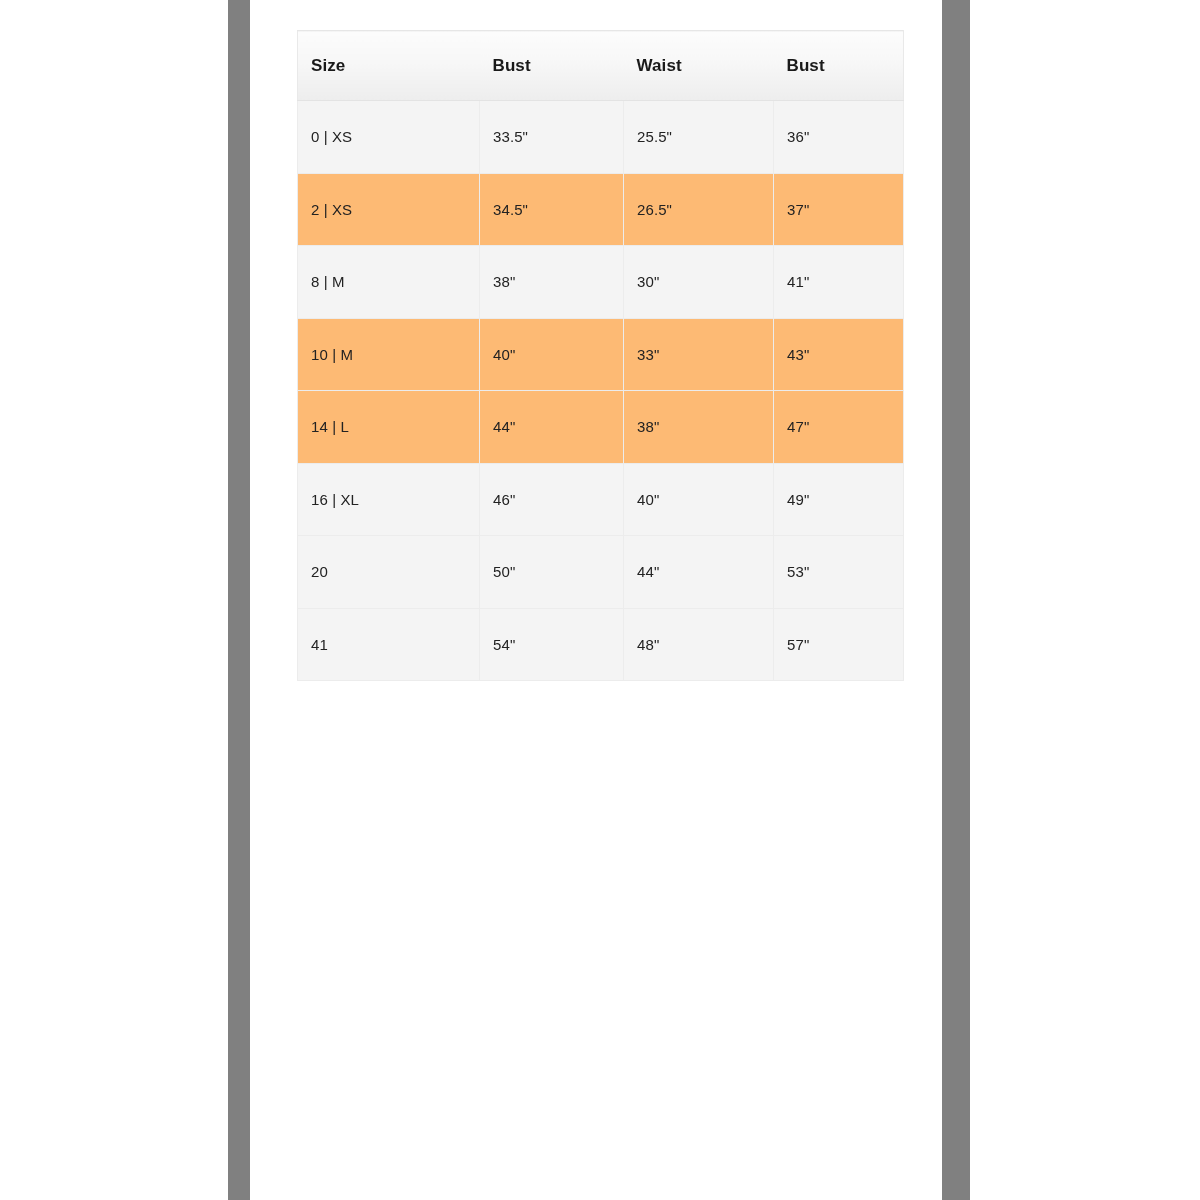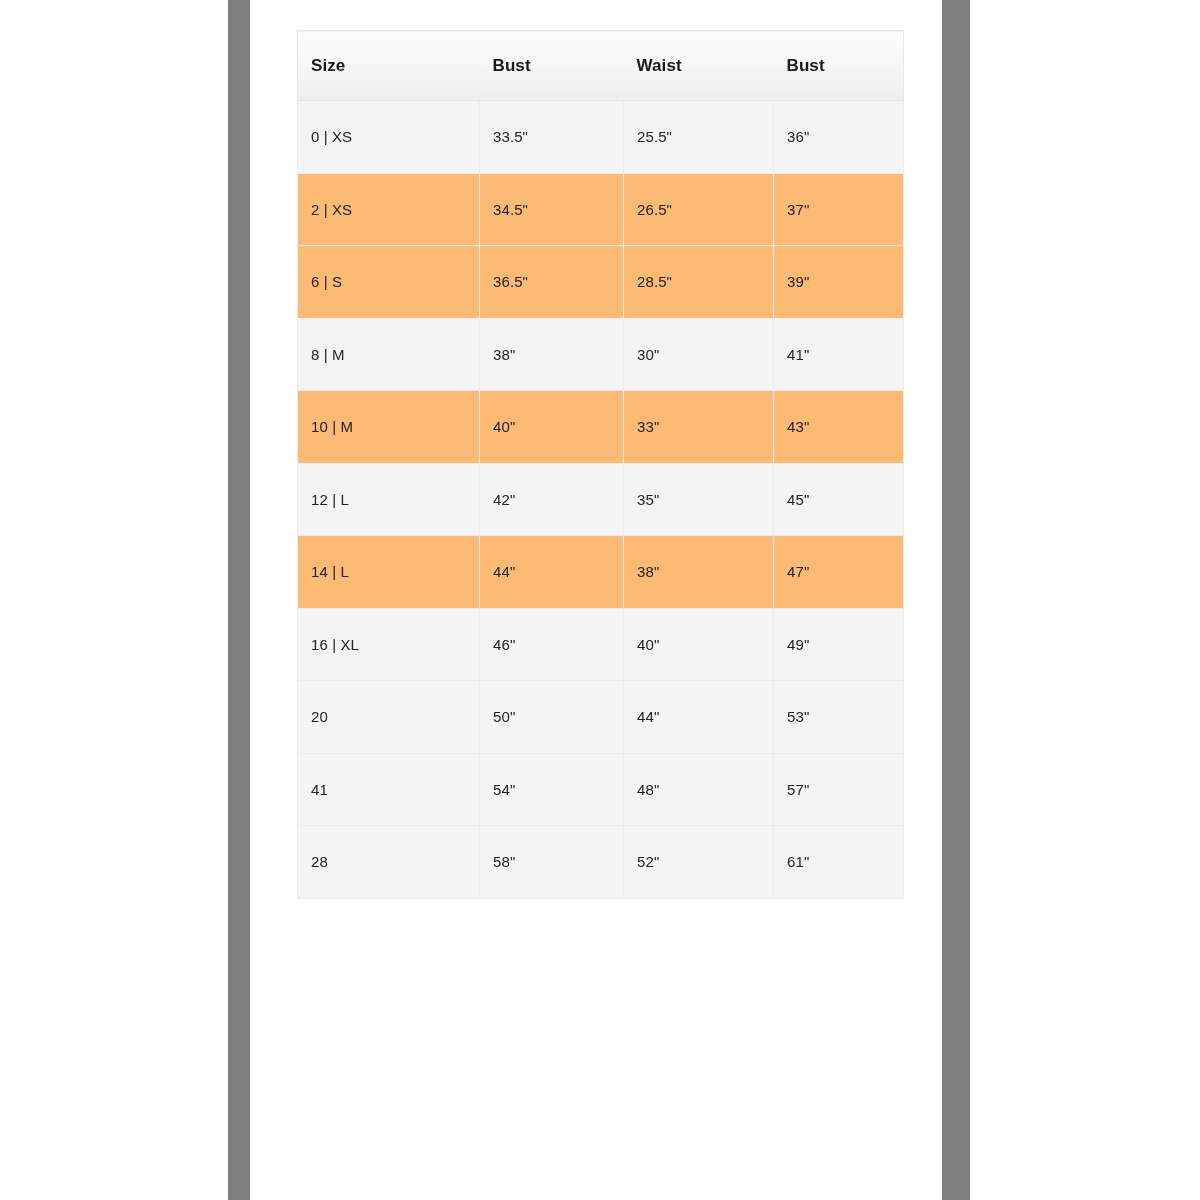"6 | S" tr.plain { html: <tr> <td>6 | S</td> <td>36.5"</td> <td>28.5"</td> <td>39"</td> </tr> -> none }
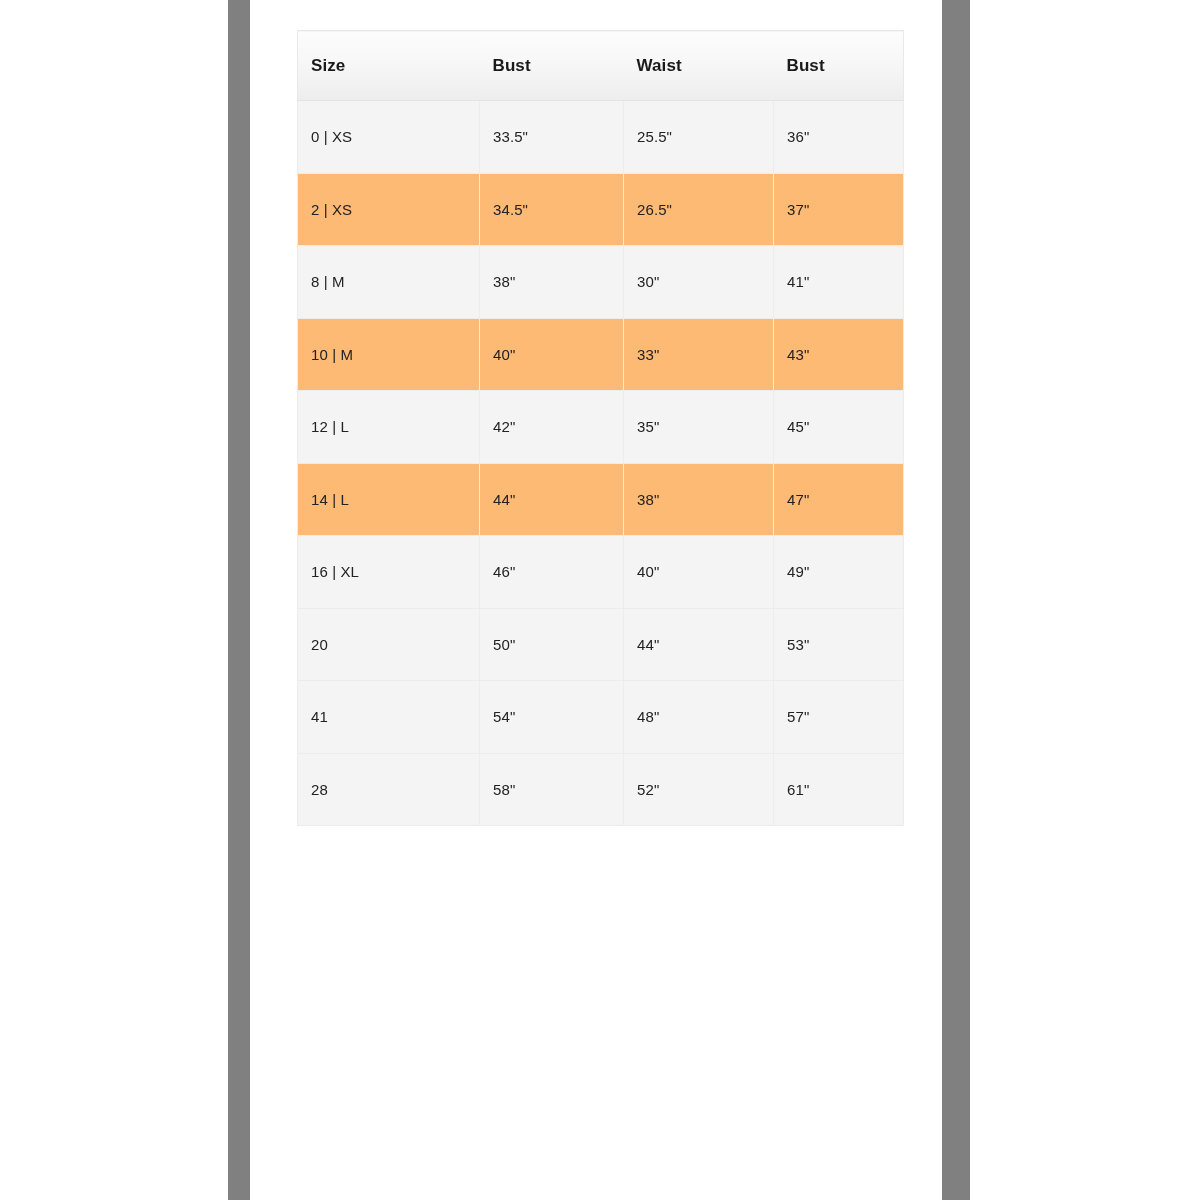"12 | L" tr.stripe { html: <tr> <td>12 | L</td> <td>42"</td> <td>35"</td> <td>45"</td> </tr> -> none }
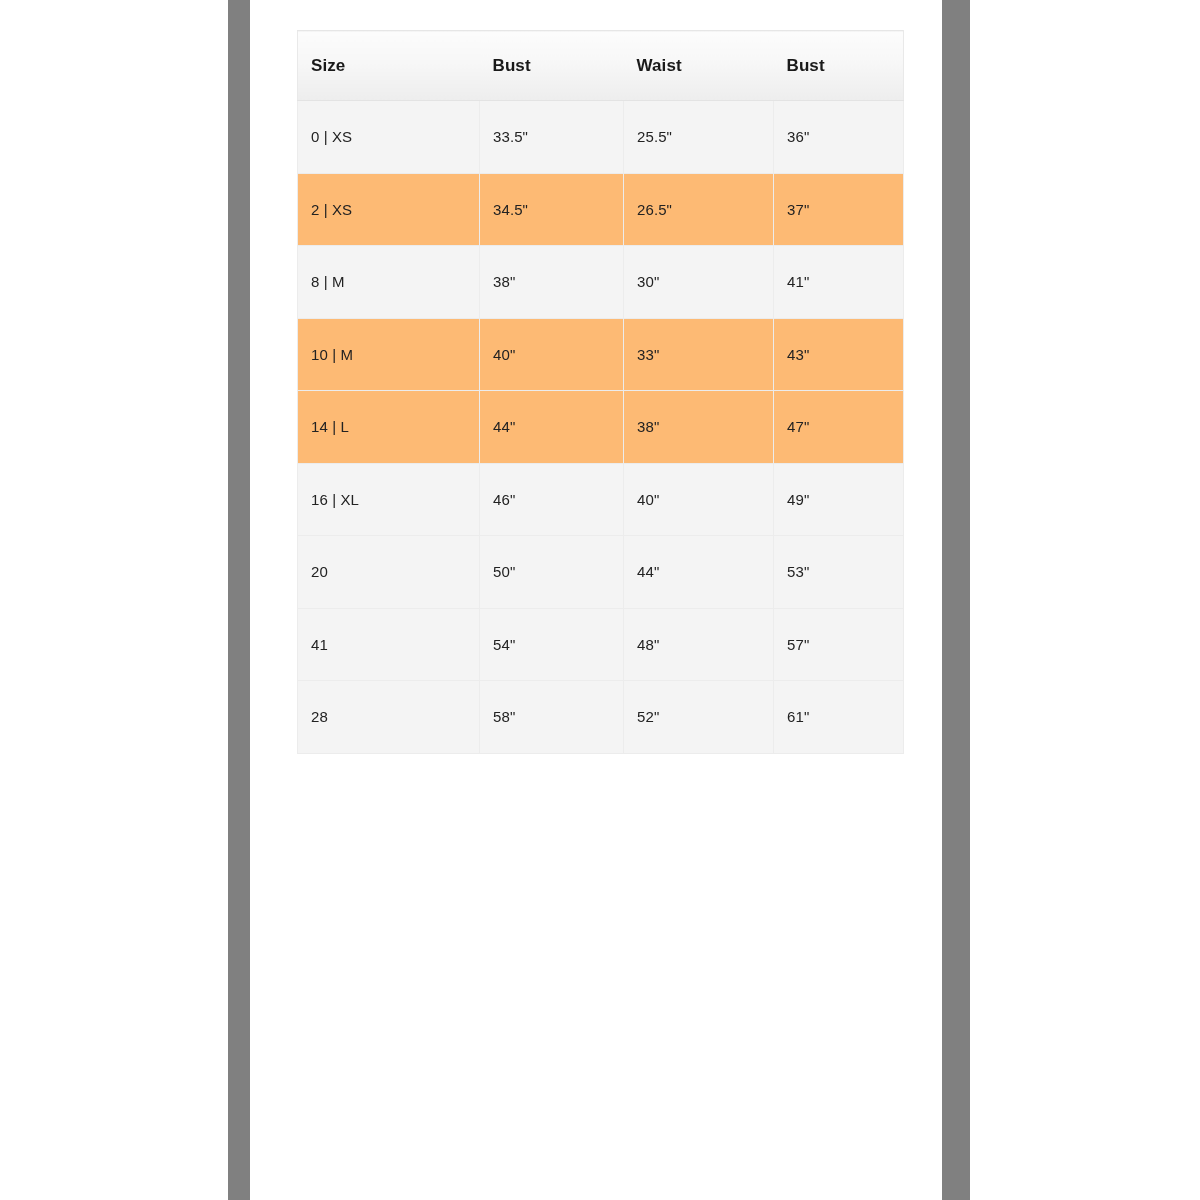"28" tr.stripe { html: <tr> <td>28</td> <td>58"</td> <td>52"</td> <td>61"</td> </tr> -> none }
